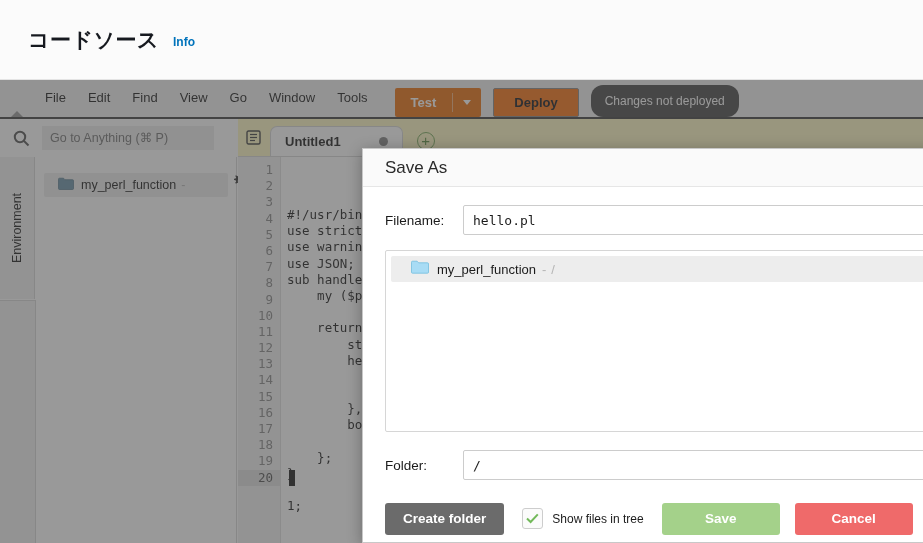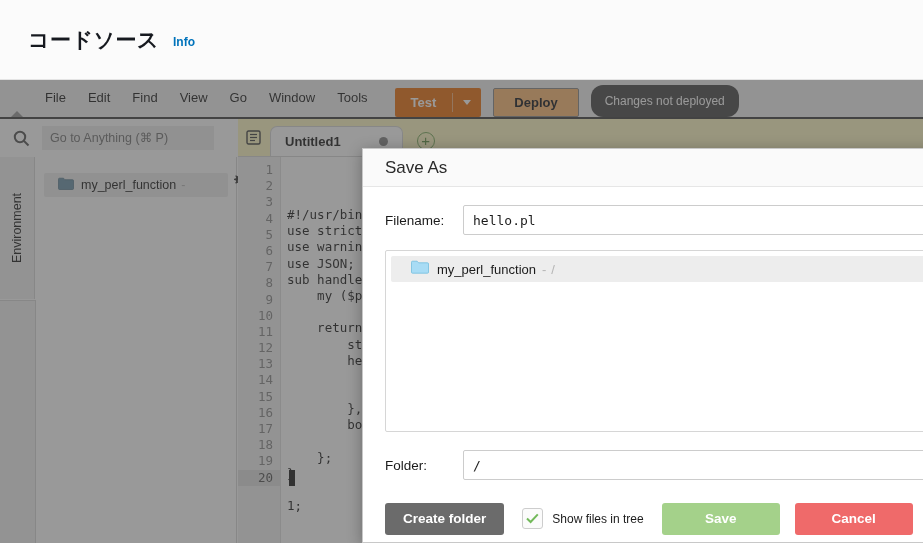"Deploy" .btn-deploy { background: #fdba74 -> #f97316 }
